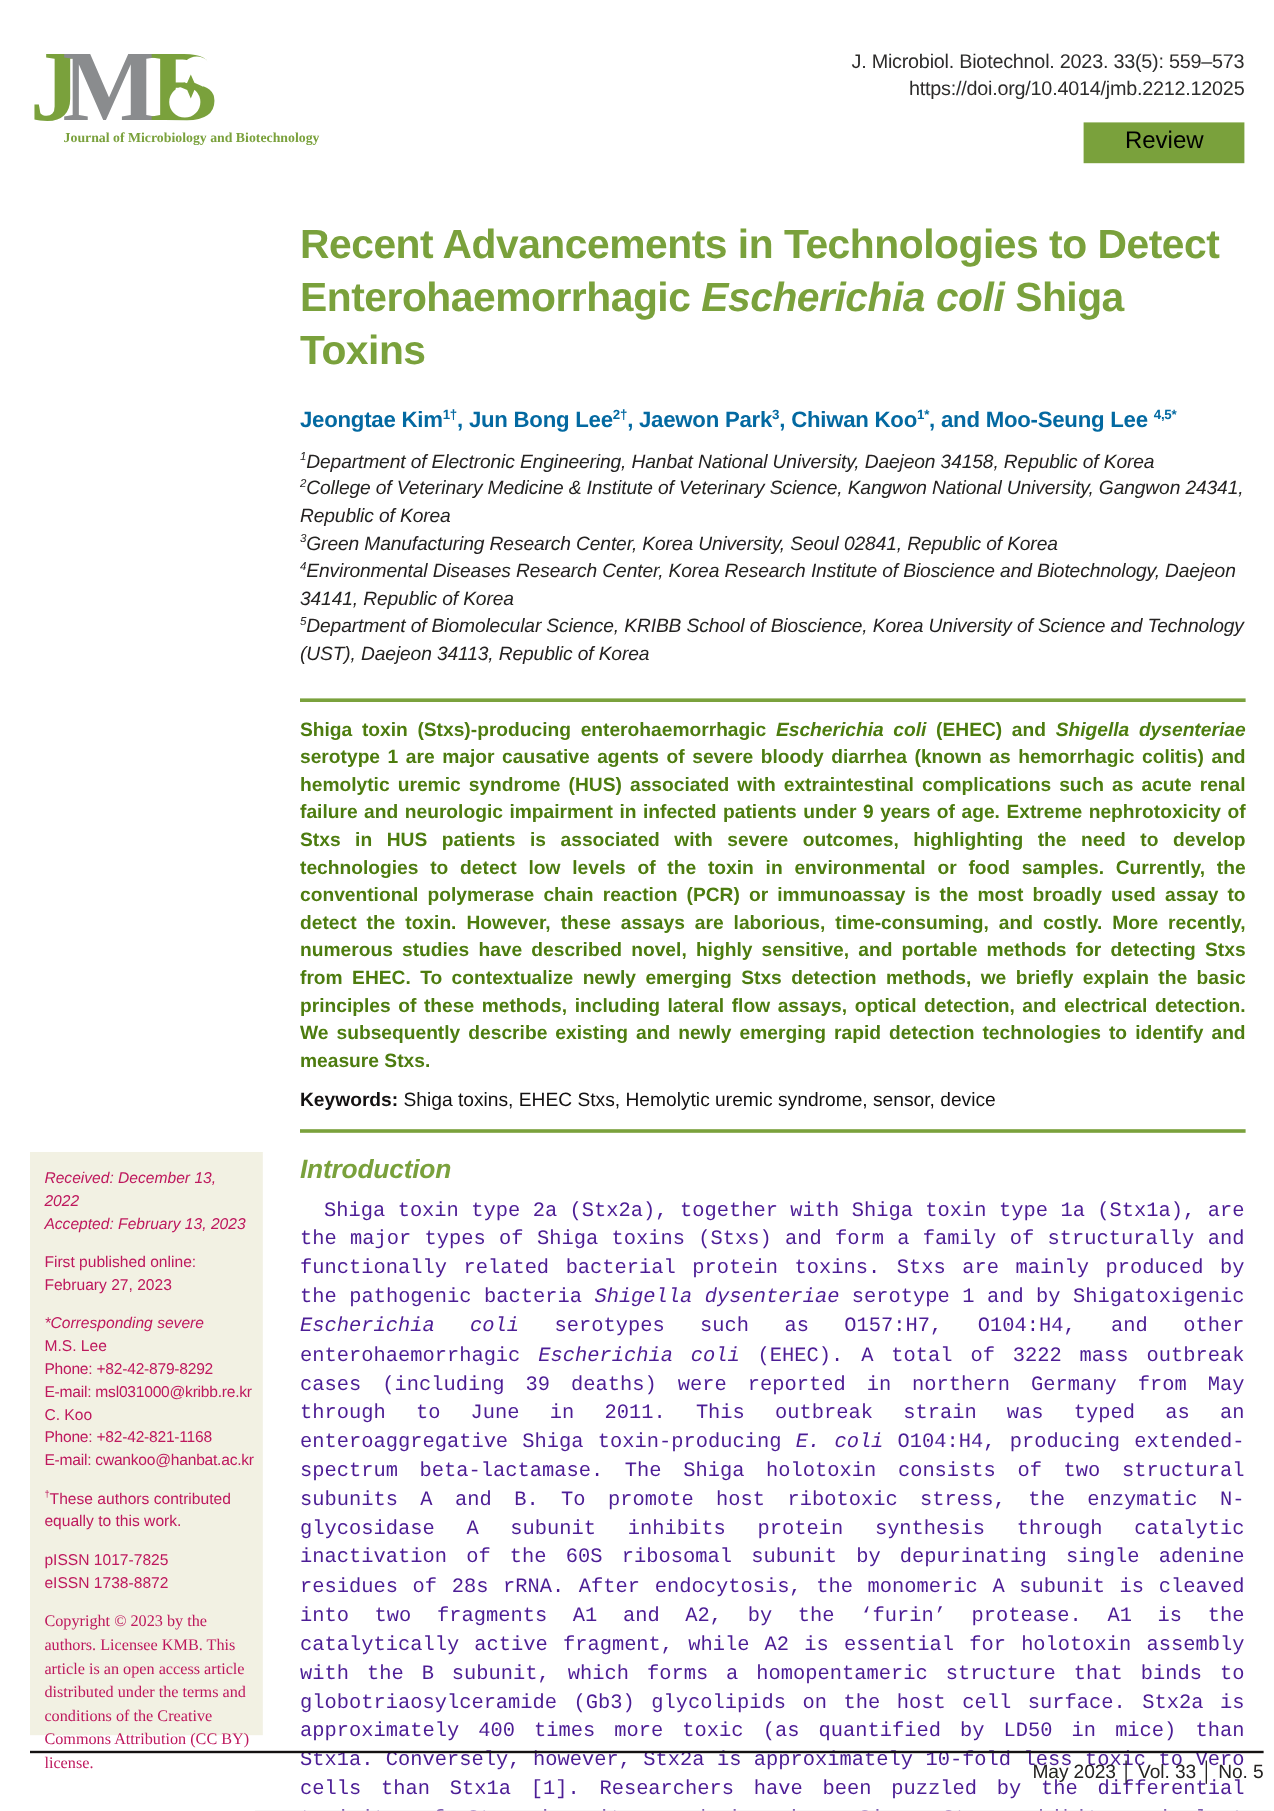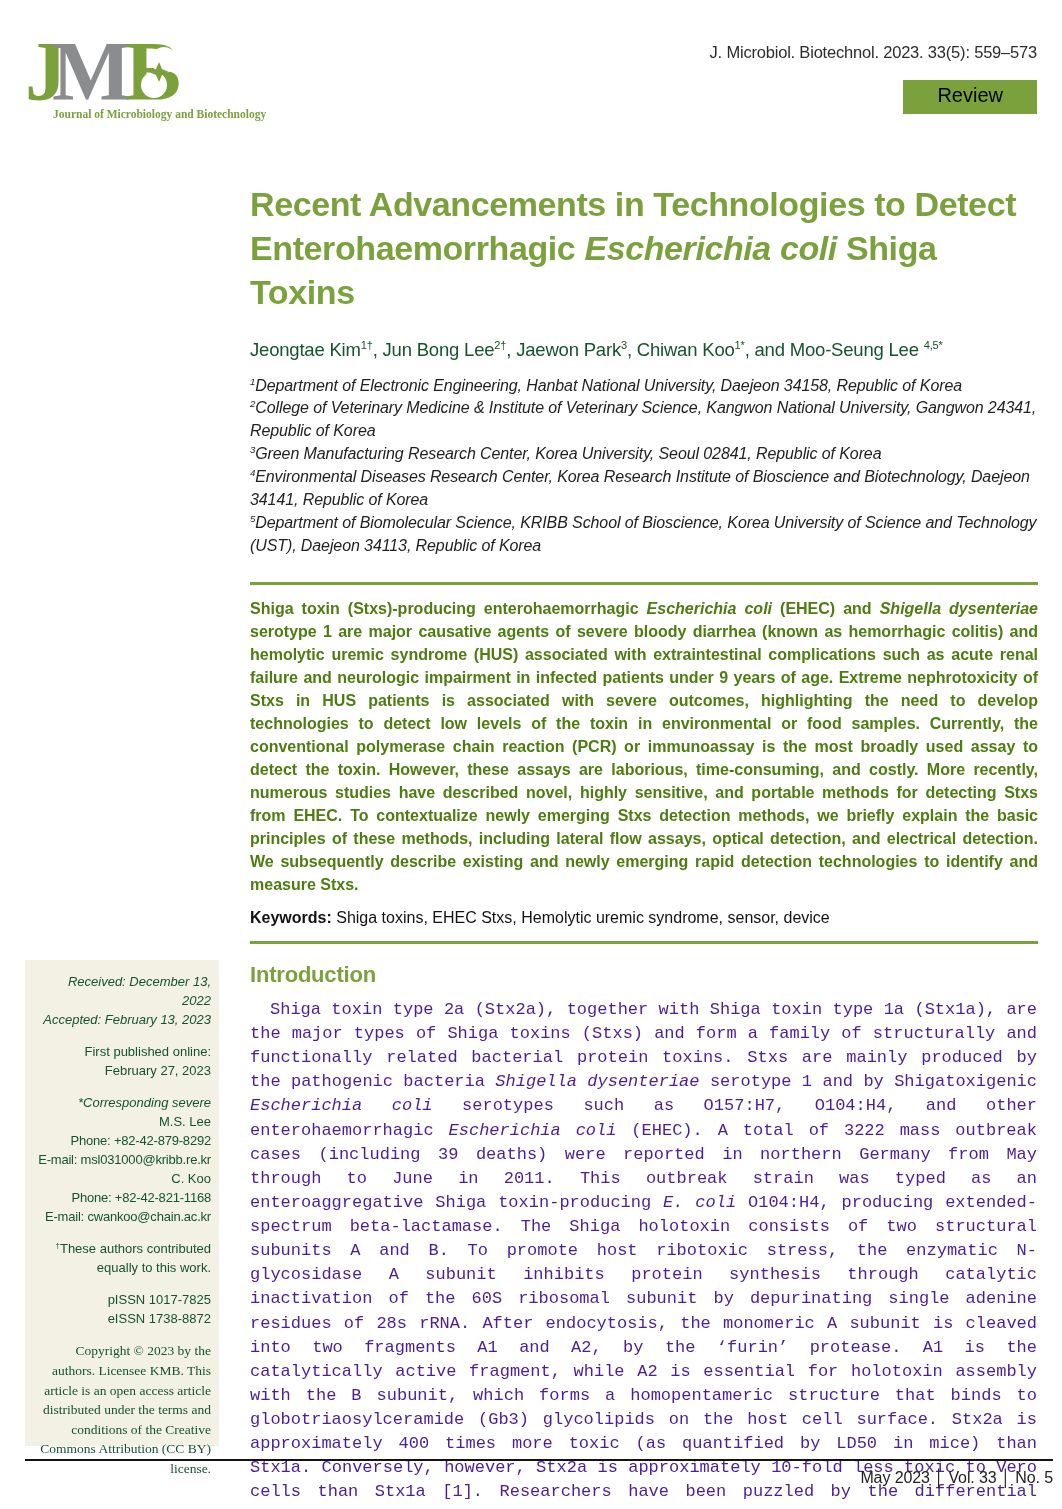"https://doi.org/10.4014/jmb.2212.12025" div.doi { html: none -> <div>https://doi.org/10.4014/jmb.2212.12025</div> }
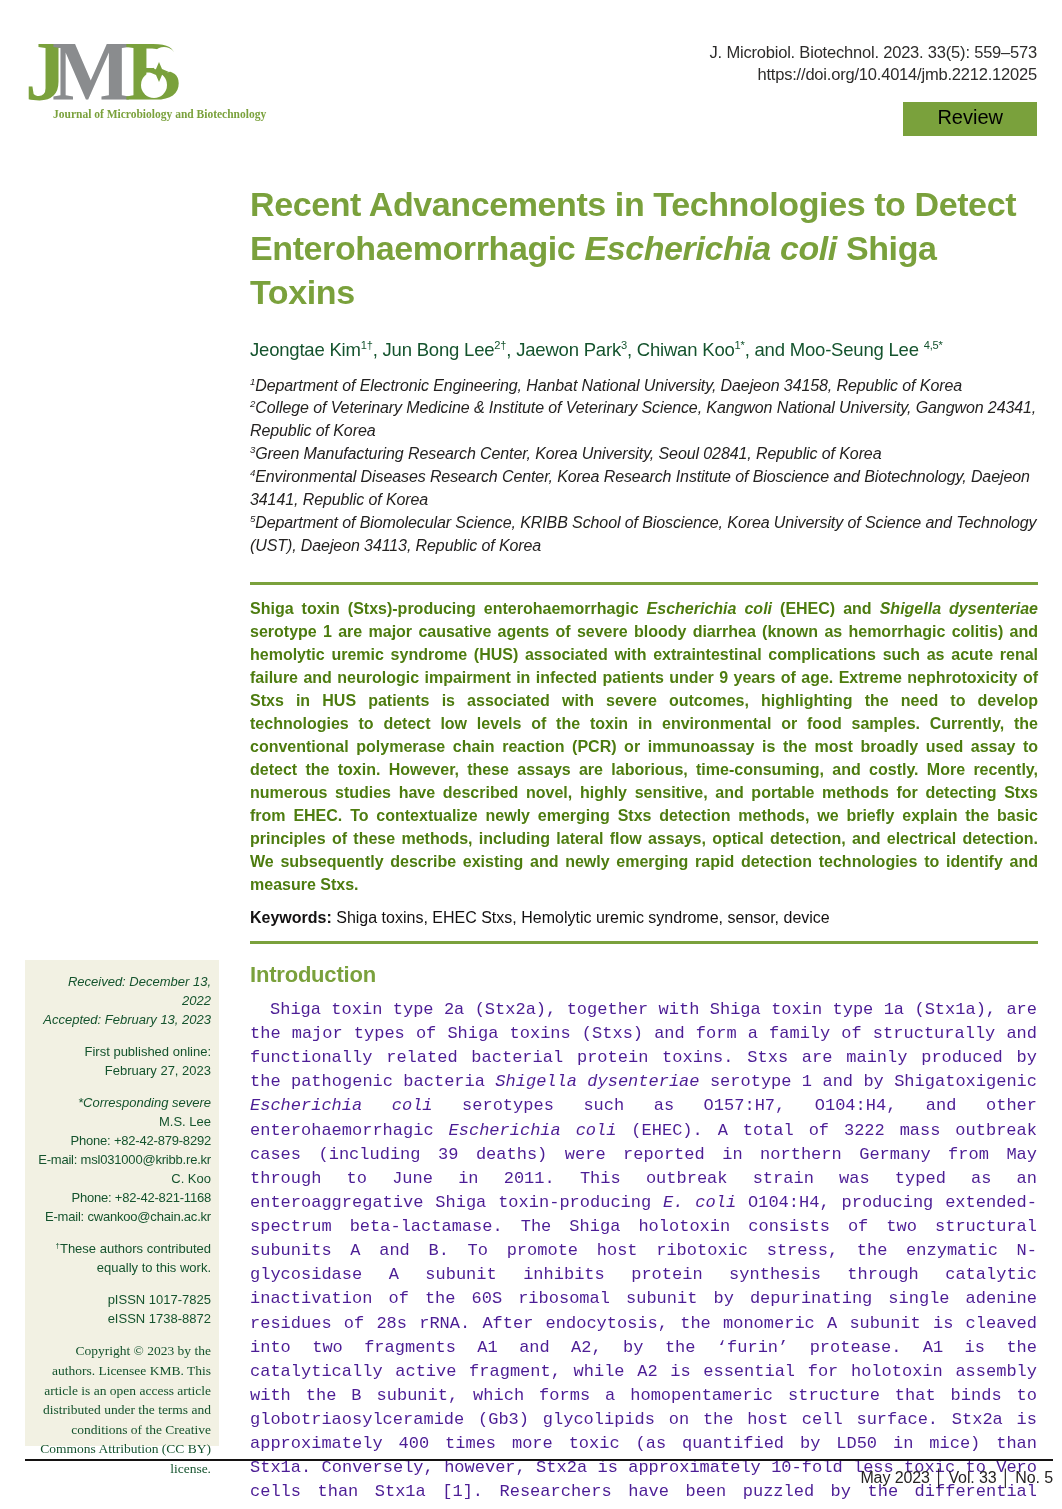"Jeongtae Kim1†, Jun Bong Lee2†," .authors { color: #14532d -> #0369a1; font-weight: normal -> bold }
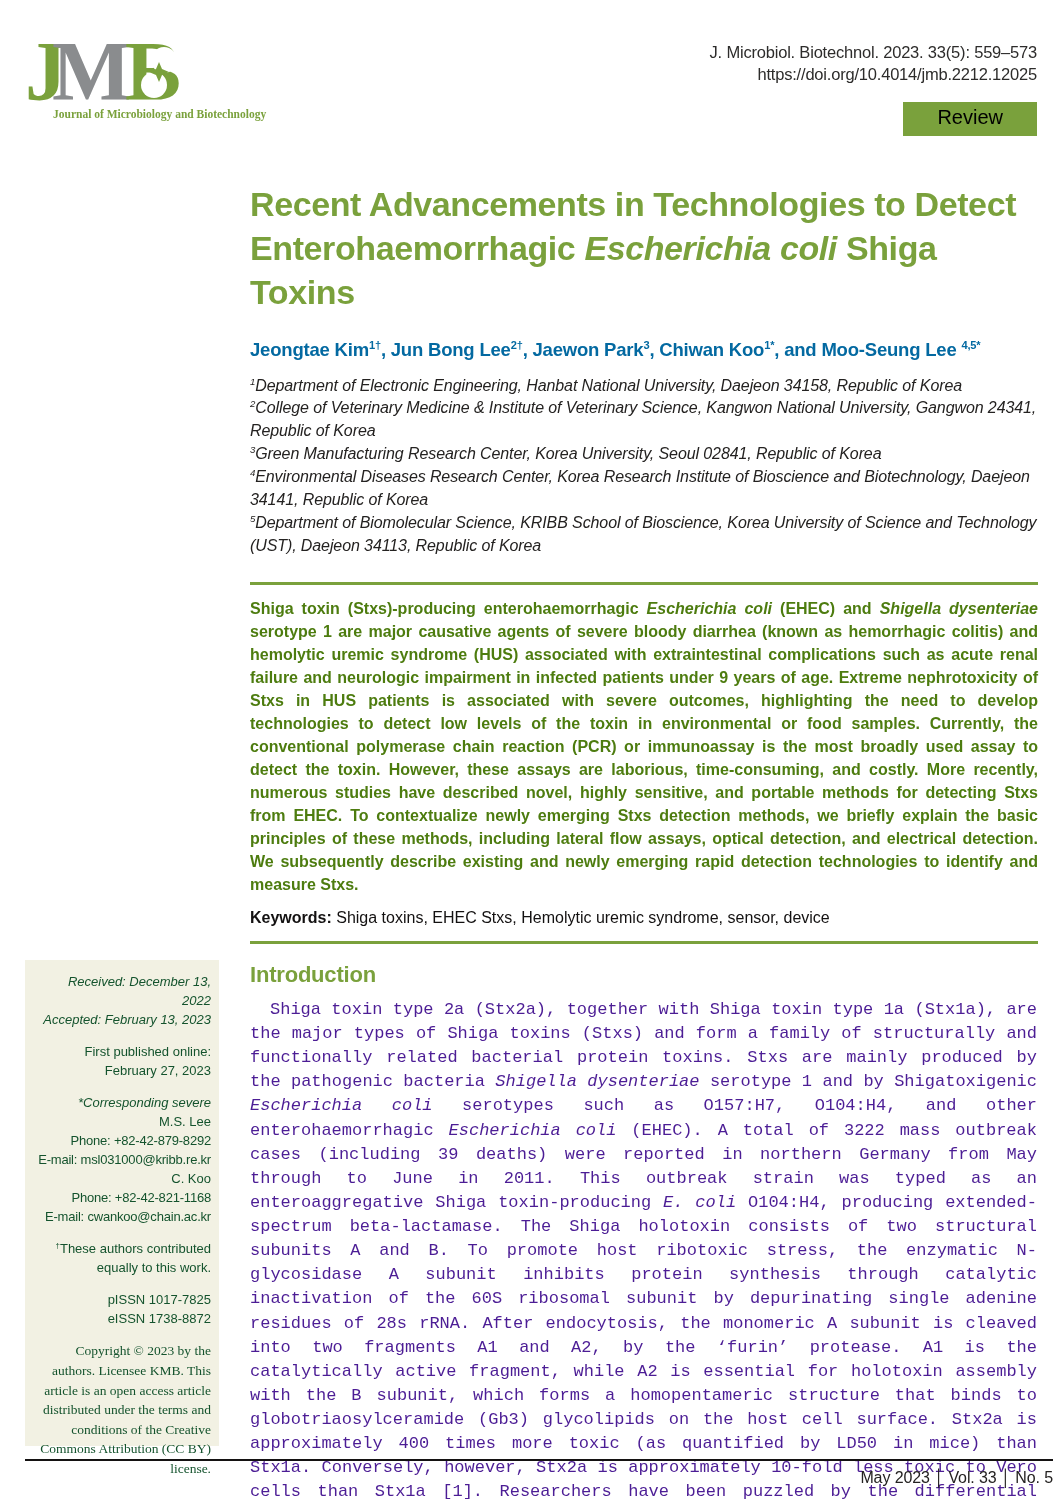"Received: December 13, 2022" .sidebar { color: #14532d -> #be185d; text-align: right -> none }
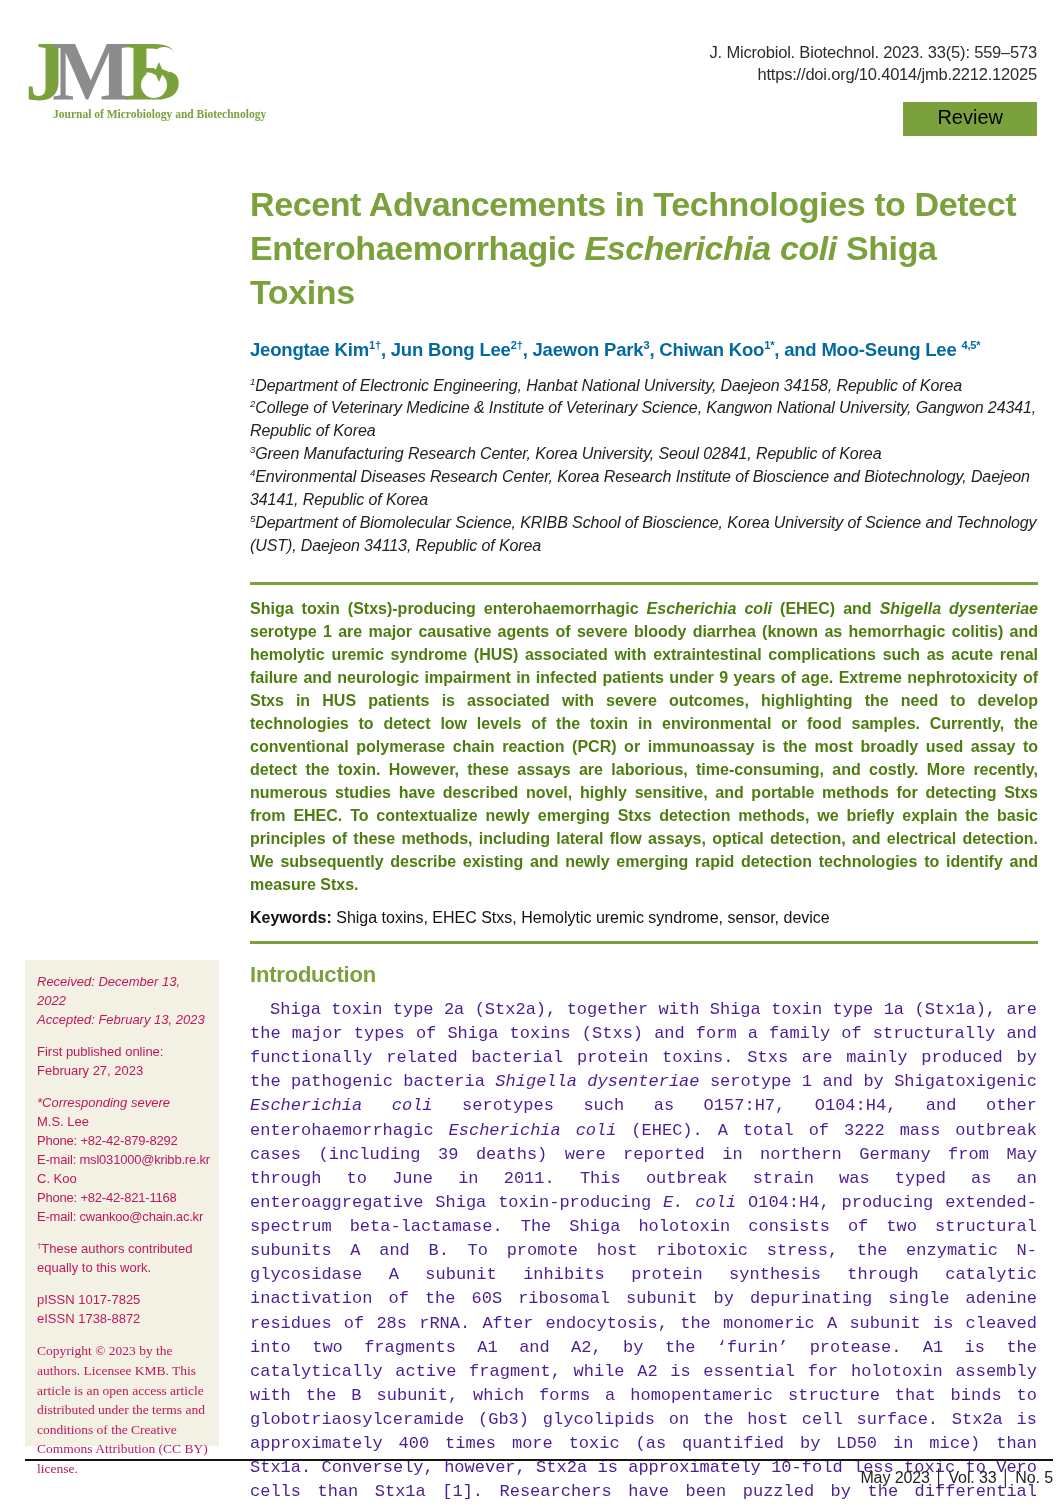"Introduction" h2.section-heading { font-style: none -> italic }
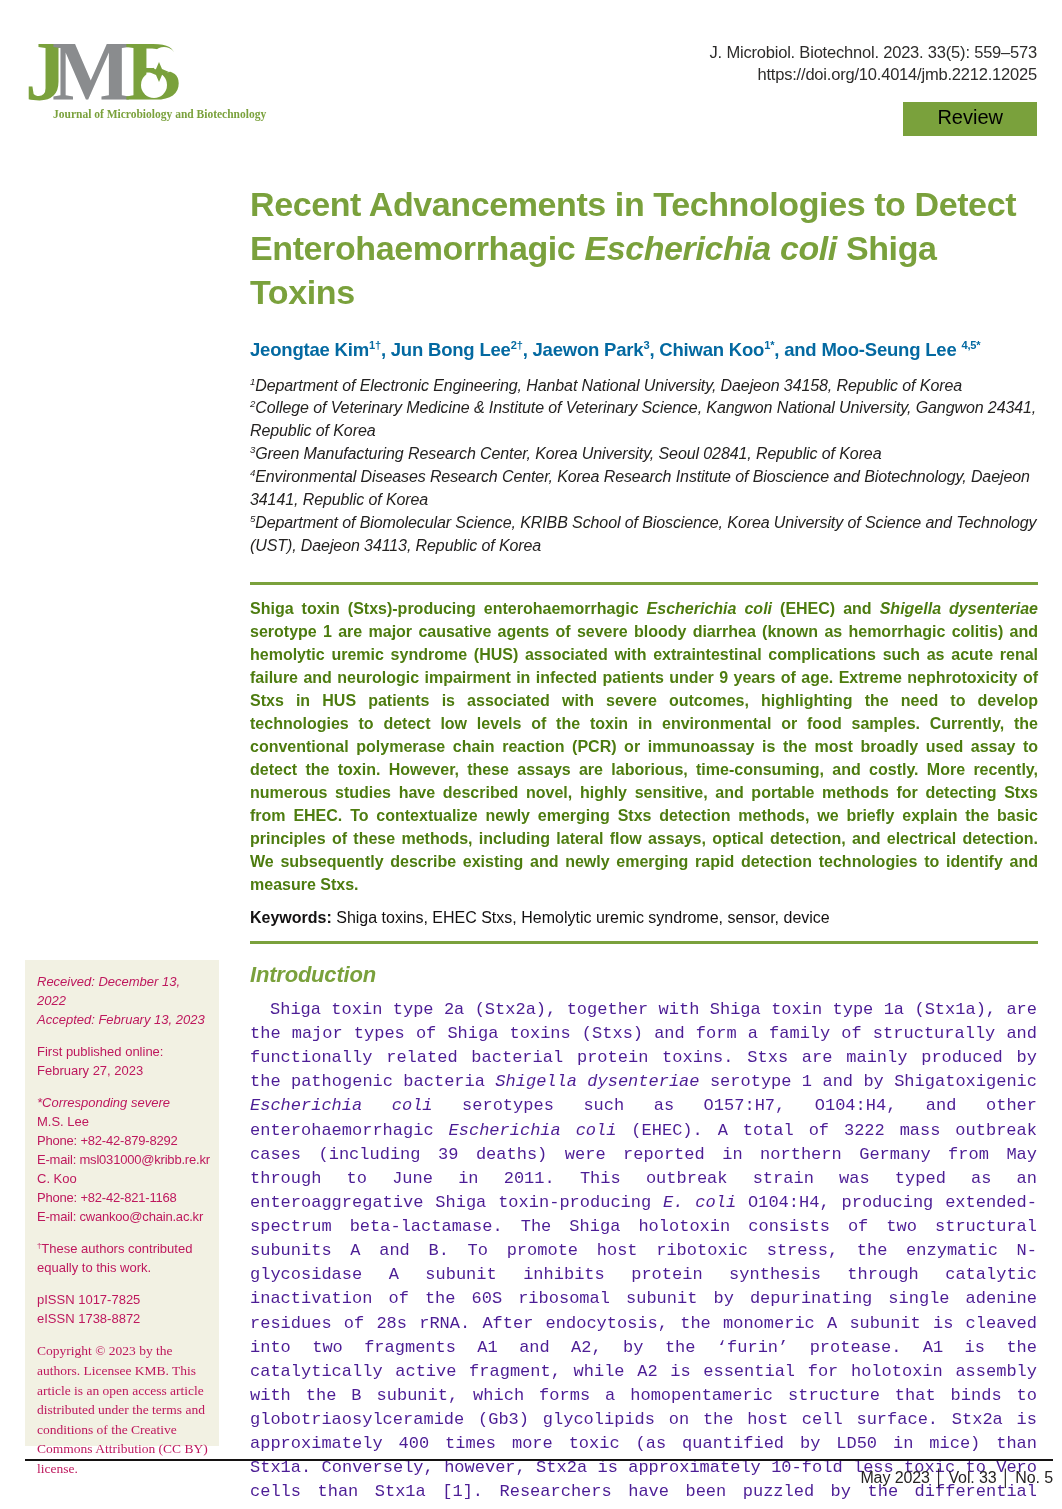"E-mail: cwankoo@chain.ac.kr" div.sb-contact { text: cwankoo@chain.ac.kr -> cwankoo@hanbat.ac.kr }
